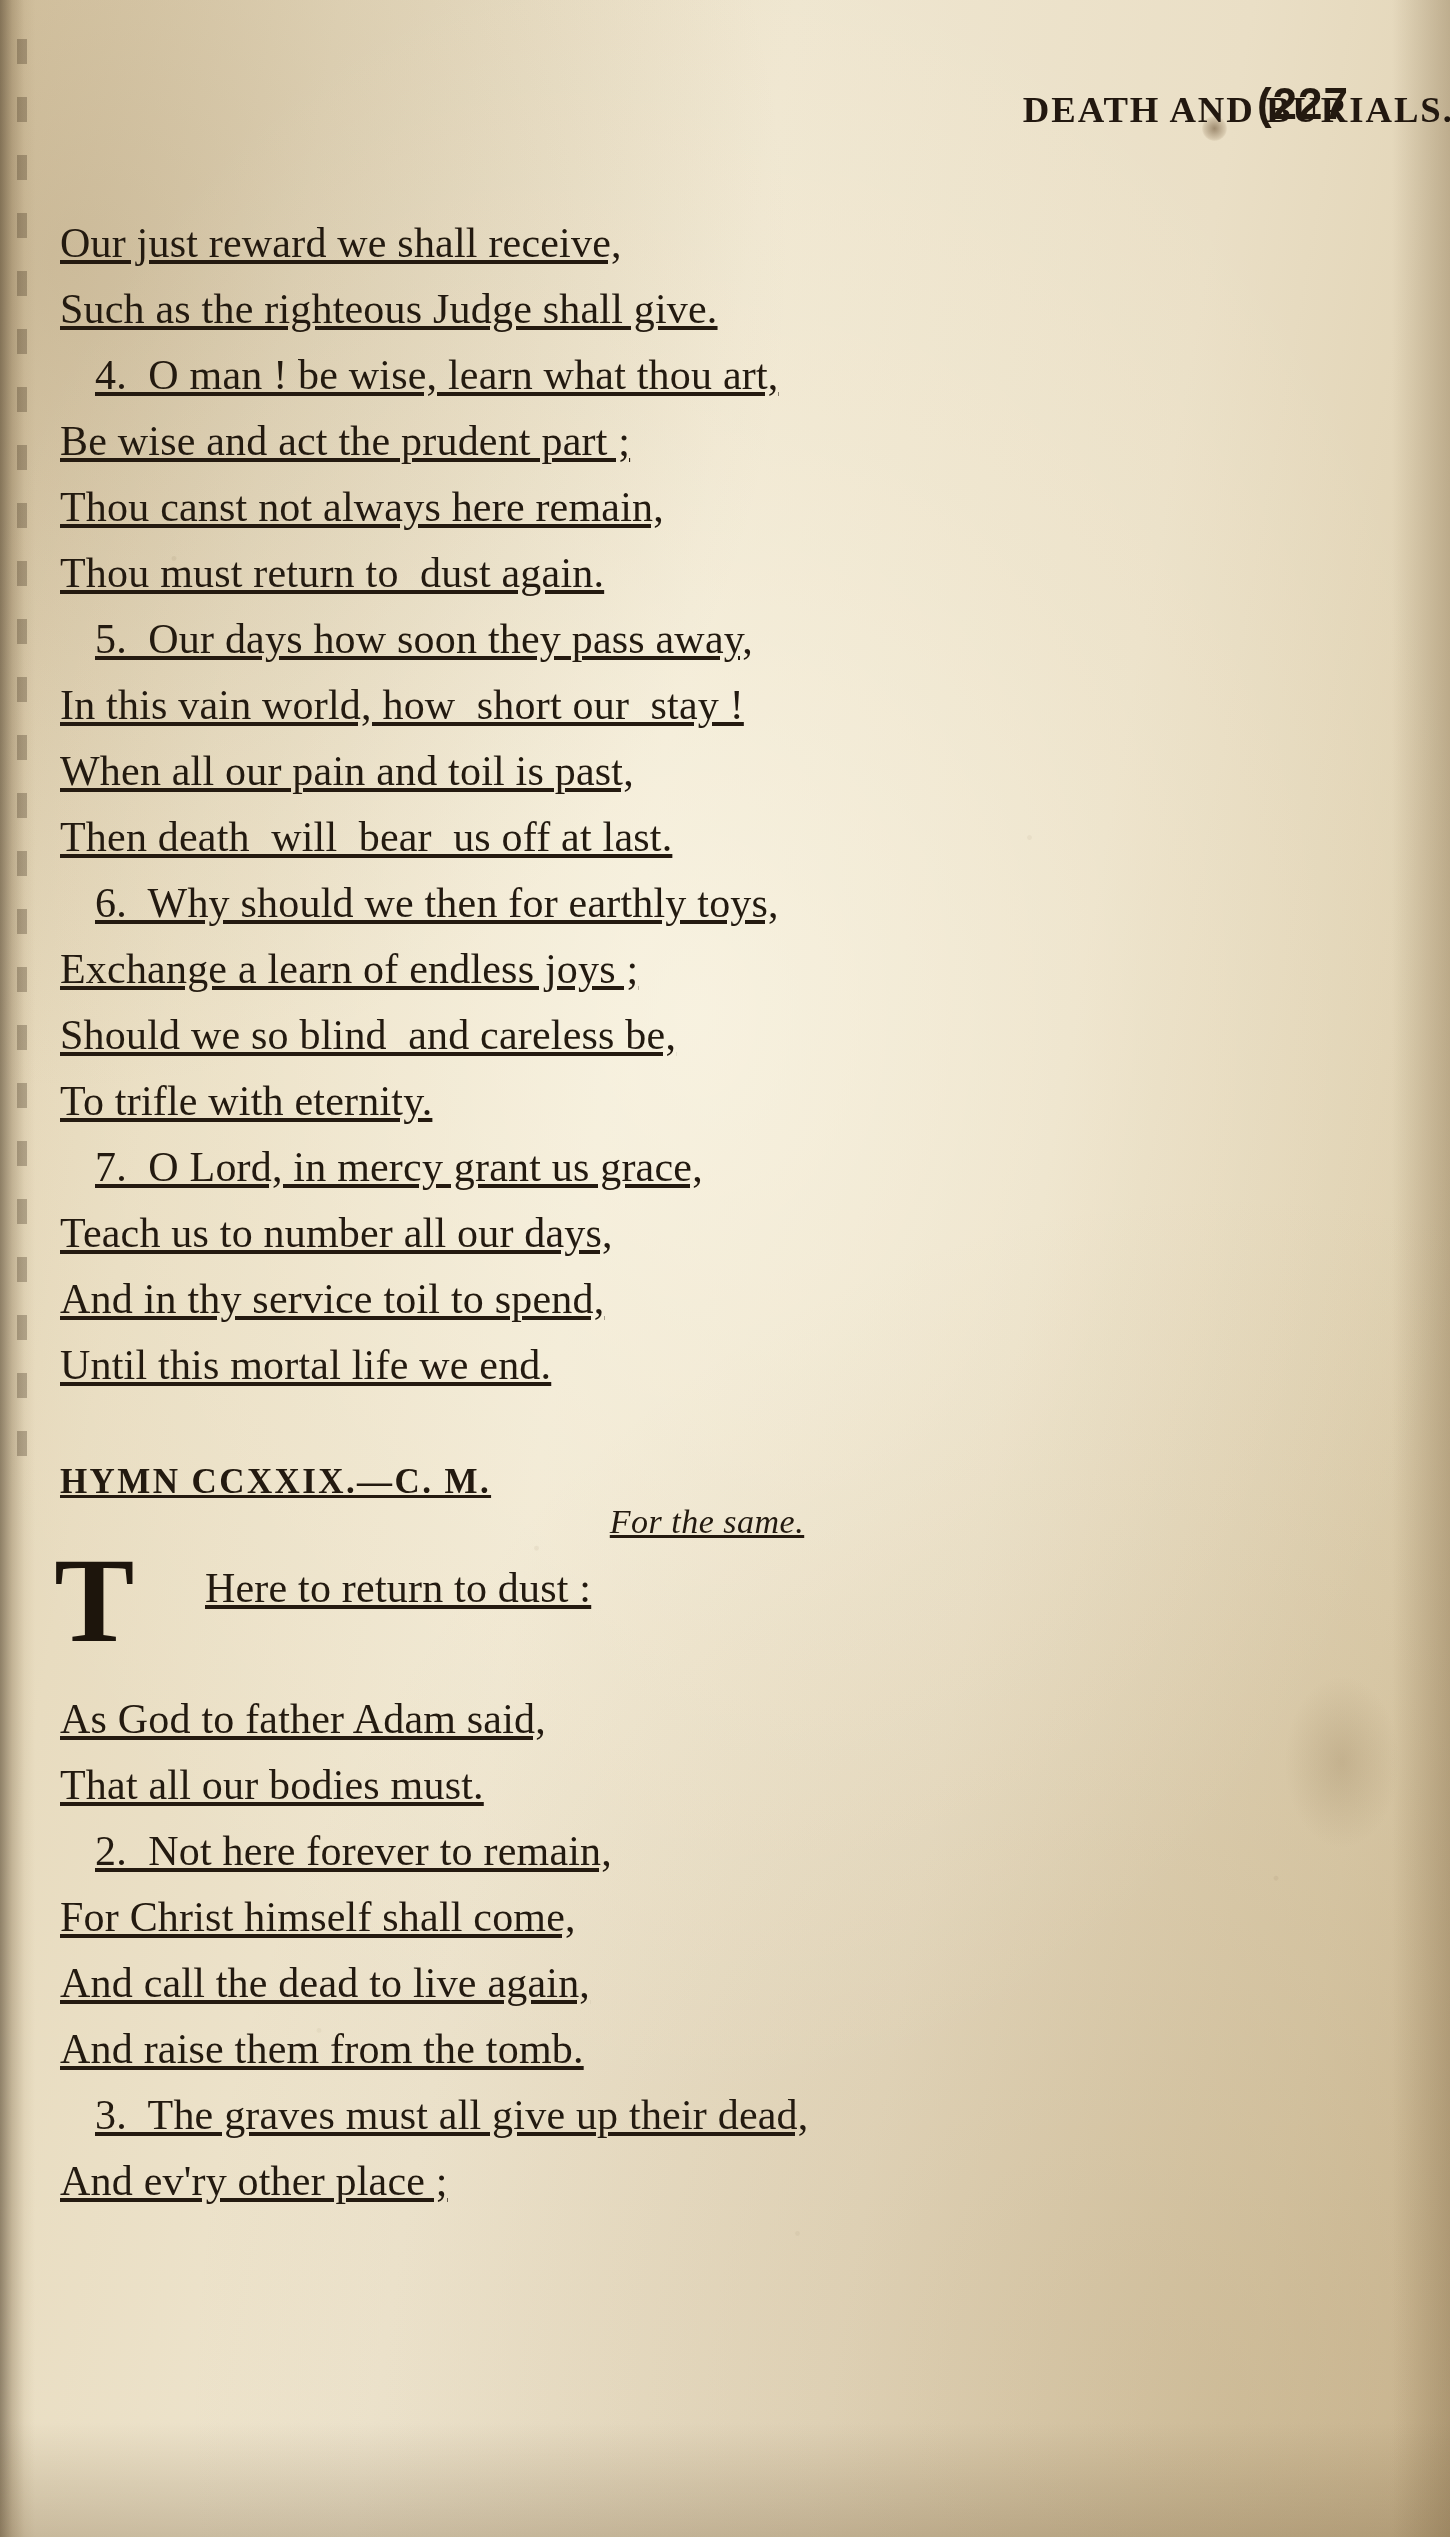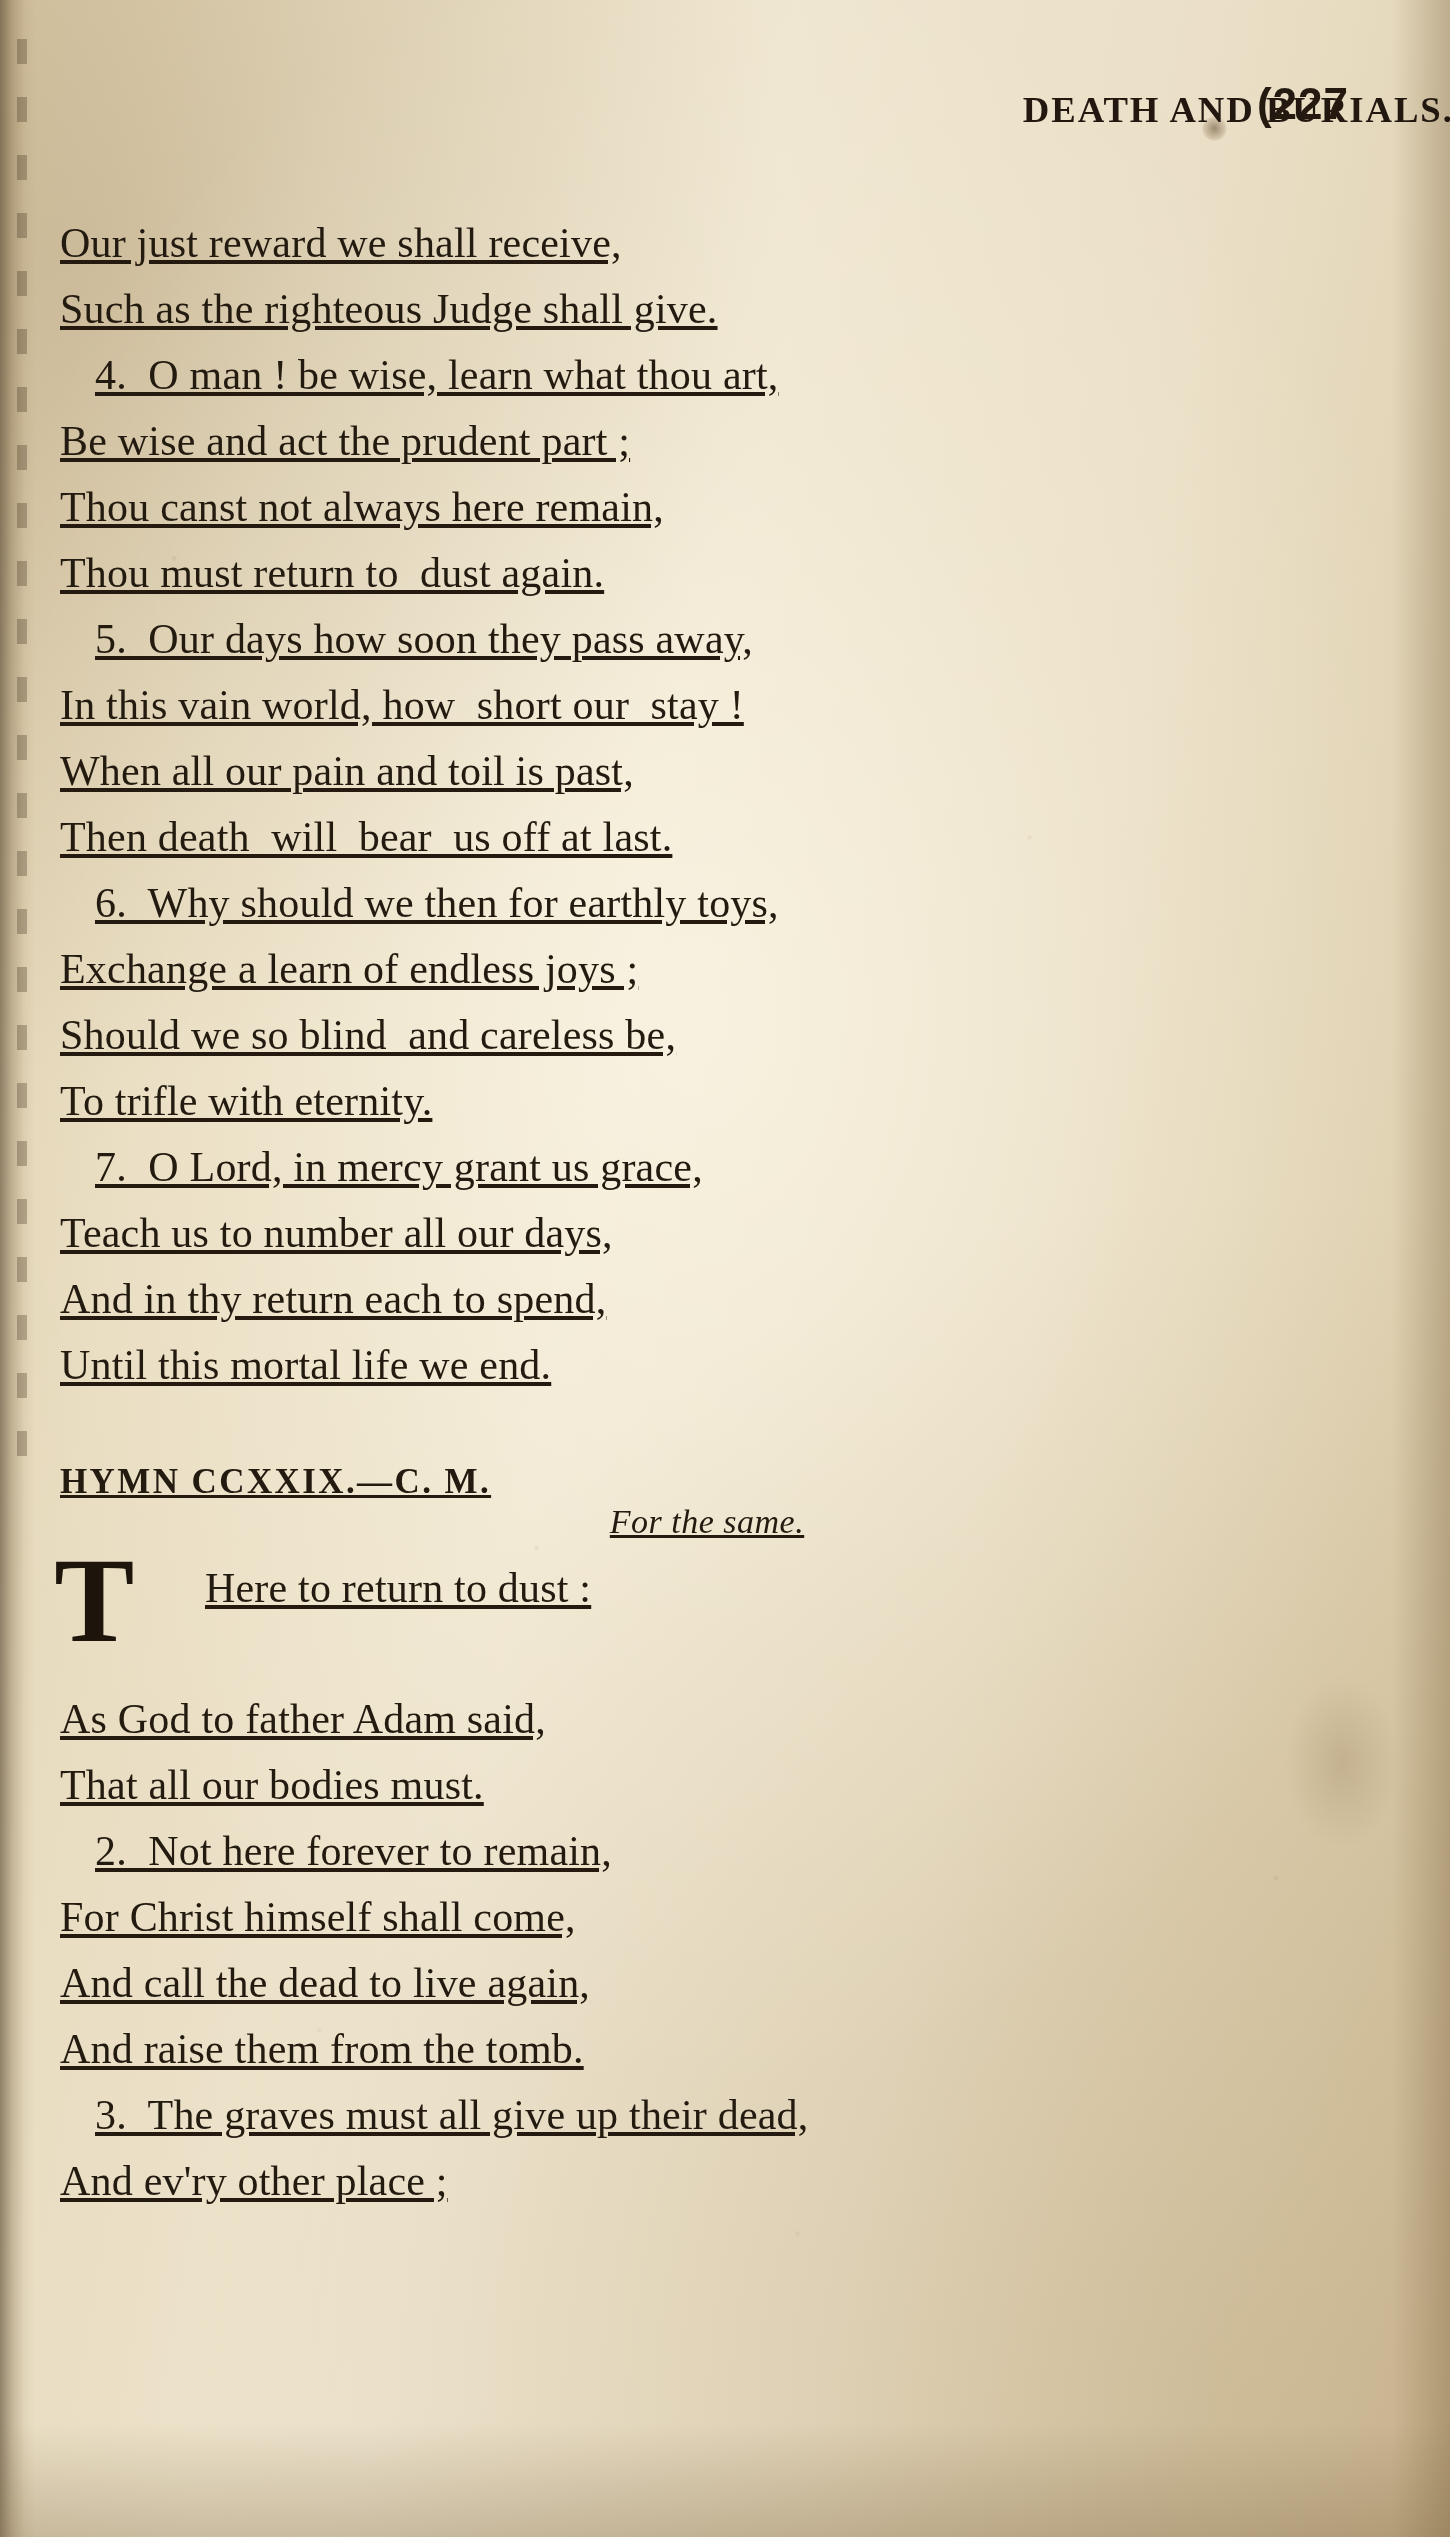"And in thy return each" div.ln { text: return each -> service toil }
